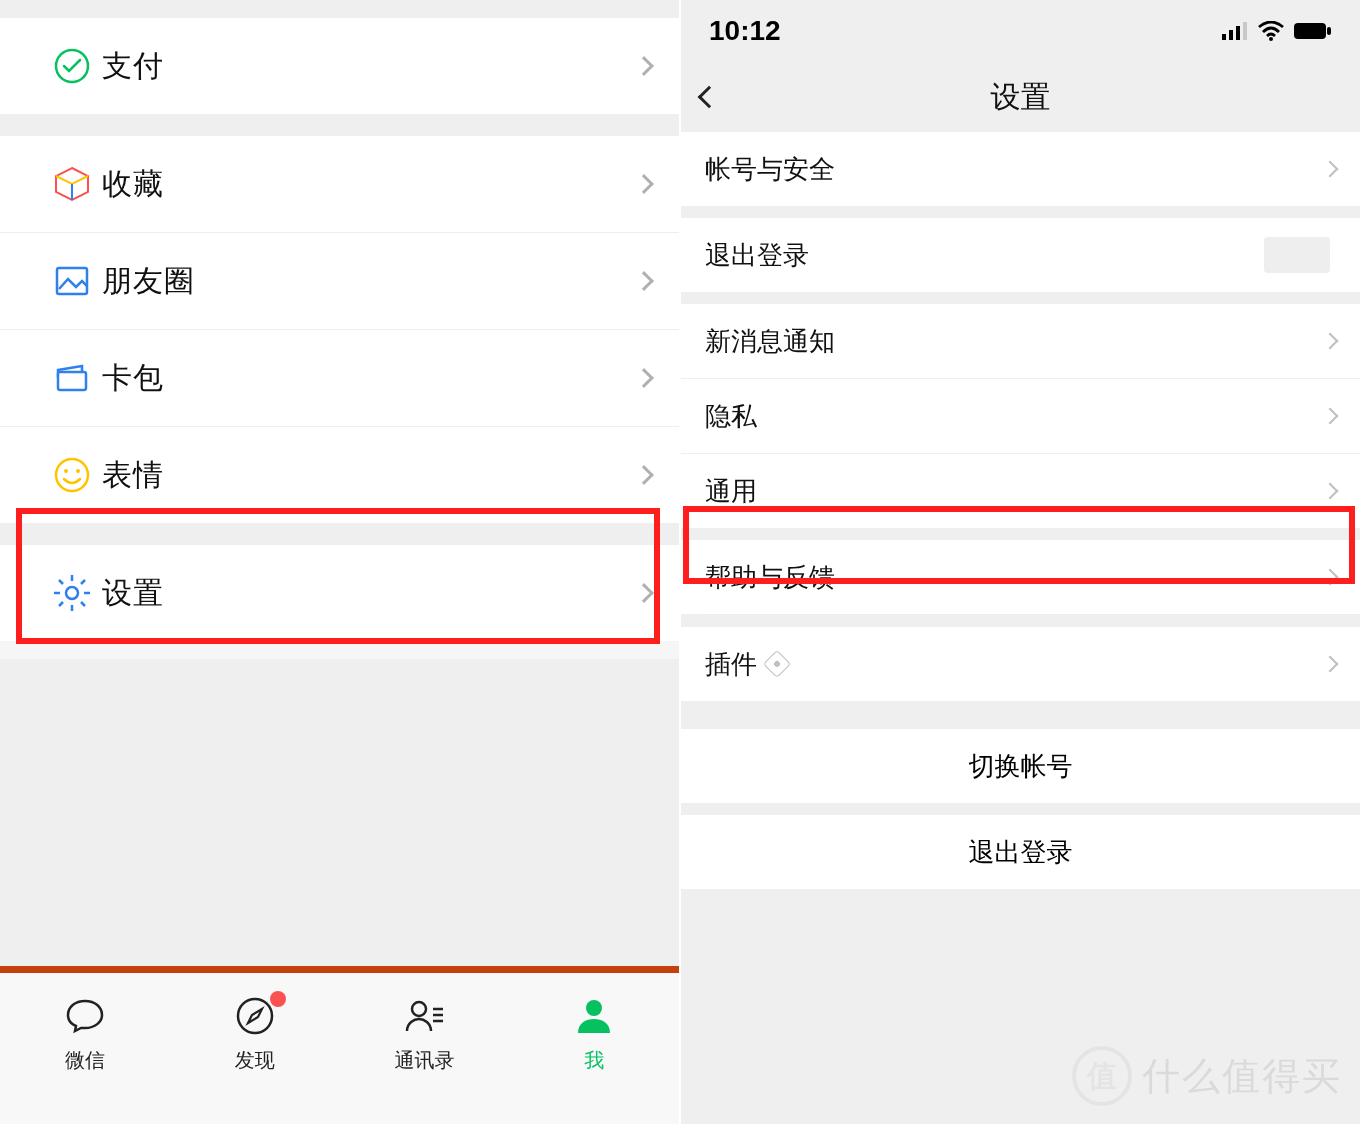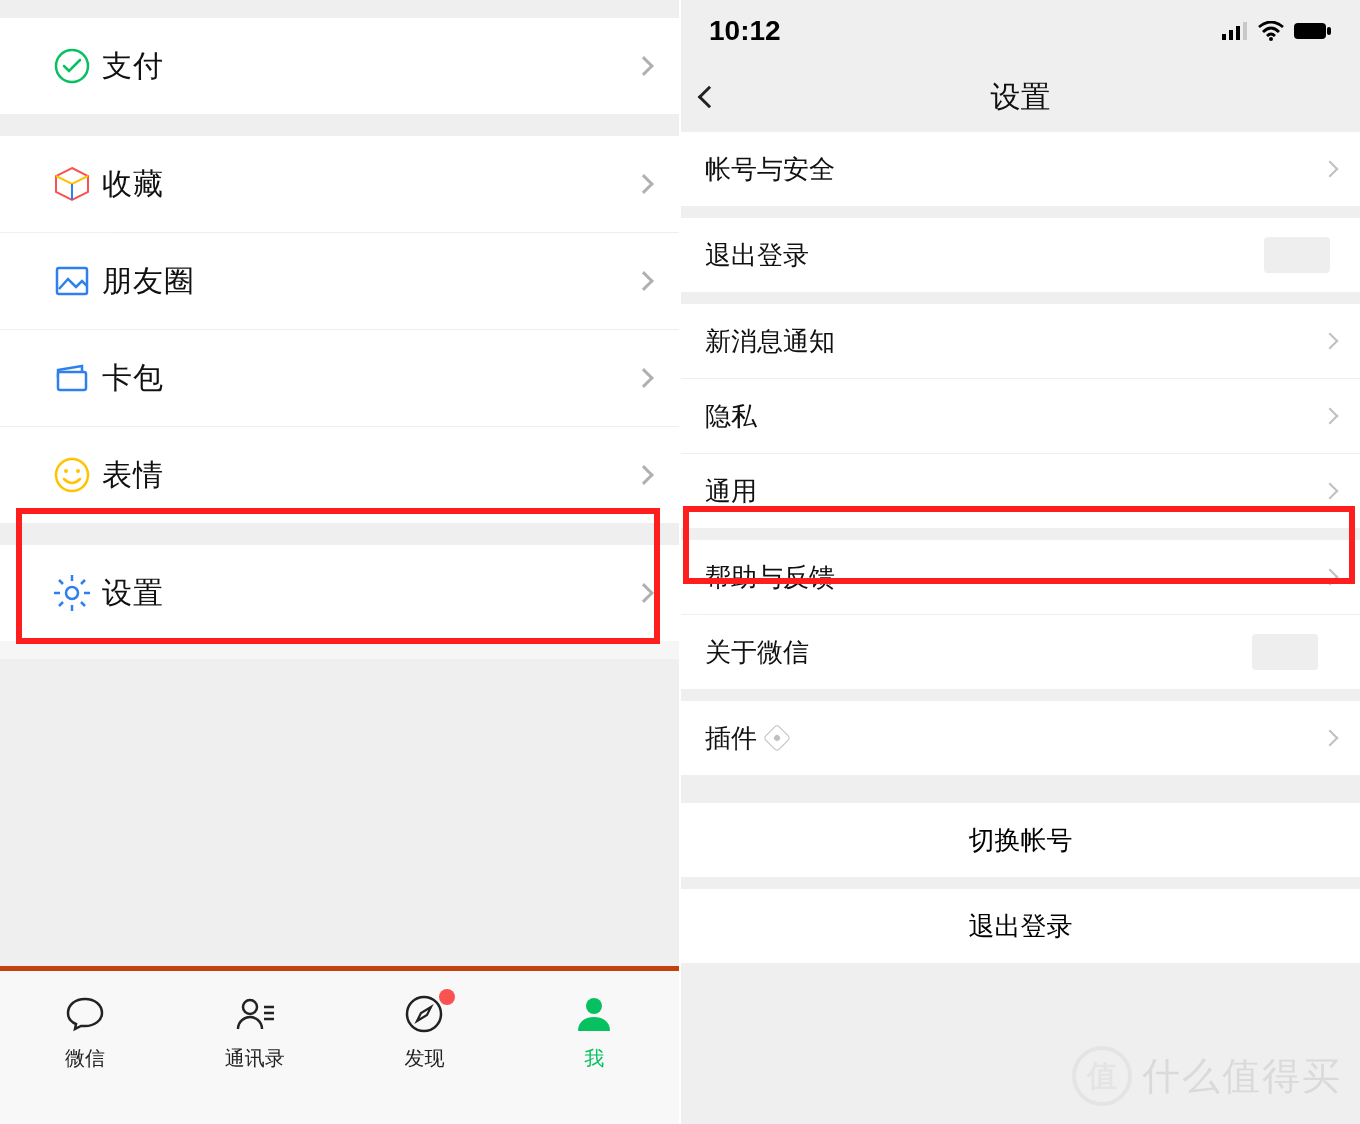"关于微信" div.rrow { html: <div> <span>关于微信</span> <div></div> <div></div> </div> -> none }
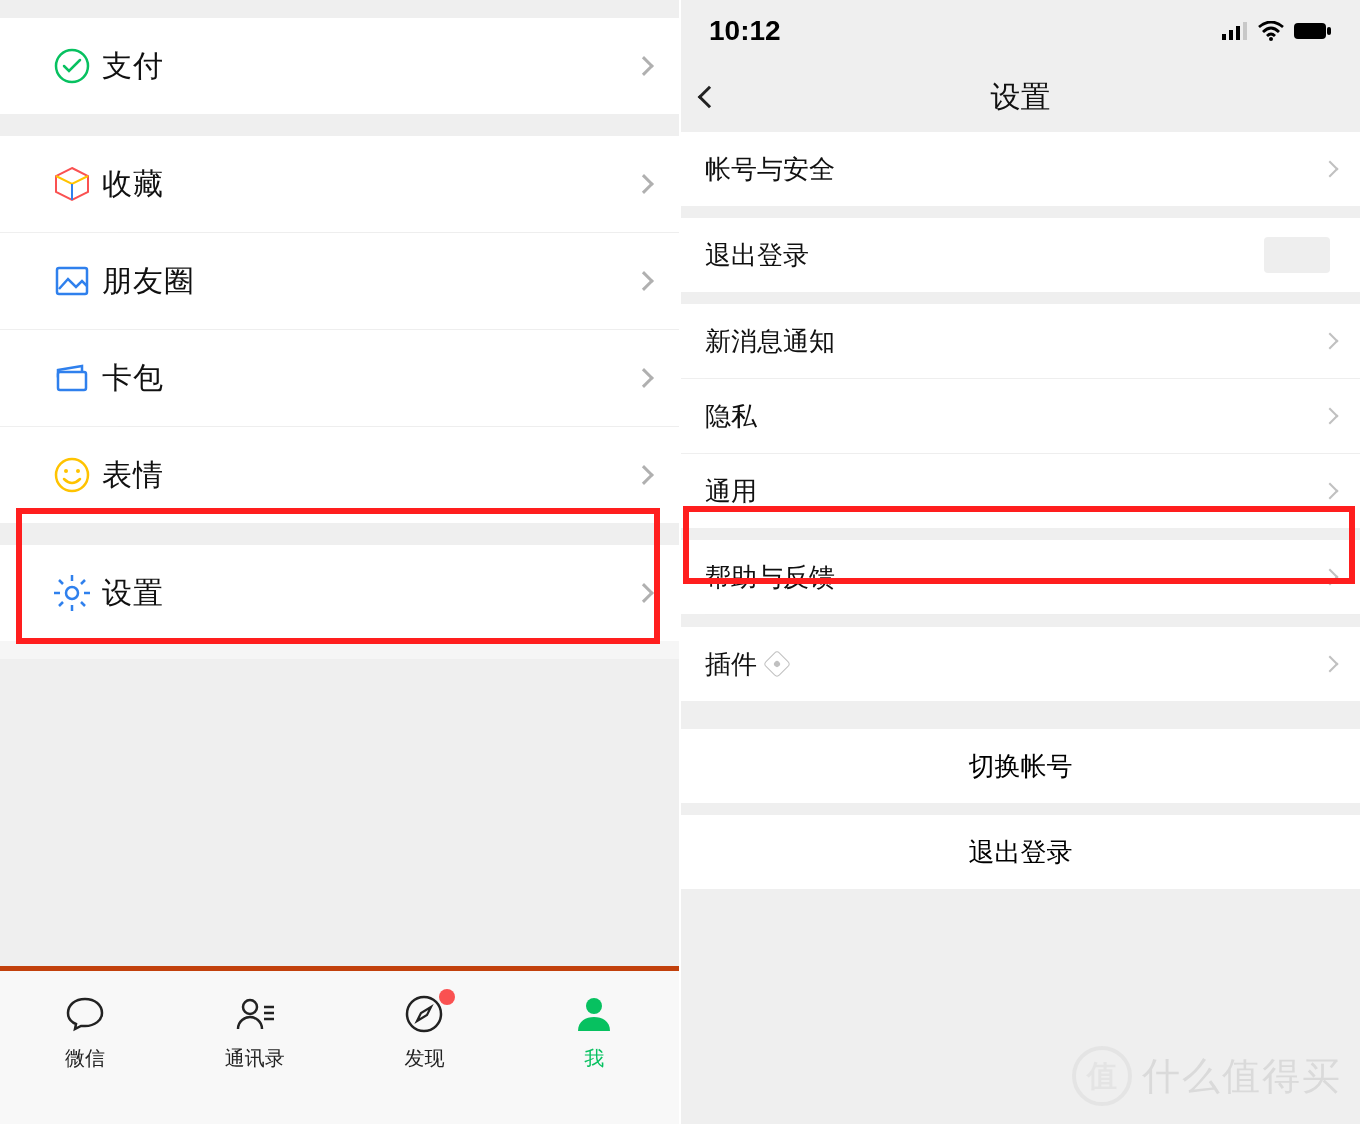"微信" .tabbar { border-top: 5px solid #c2410c -> 7px solid #c2410c }
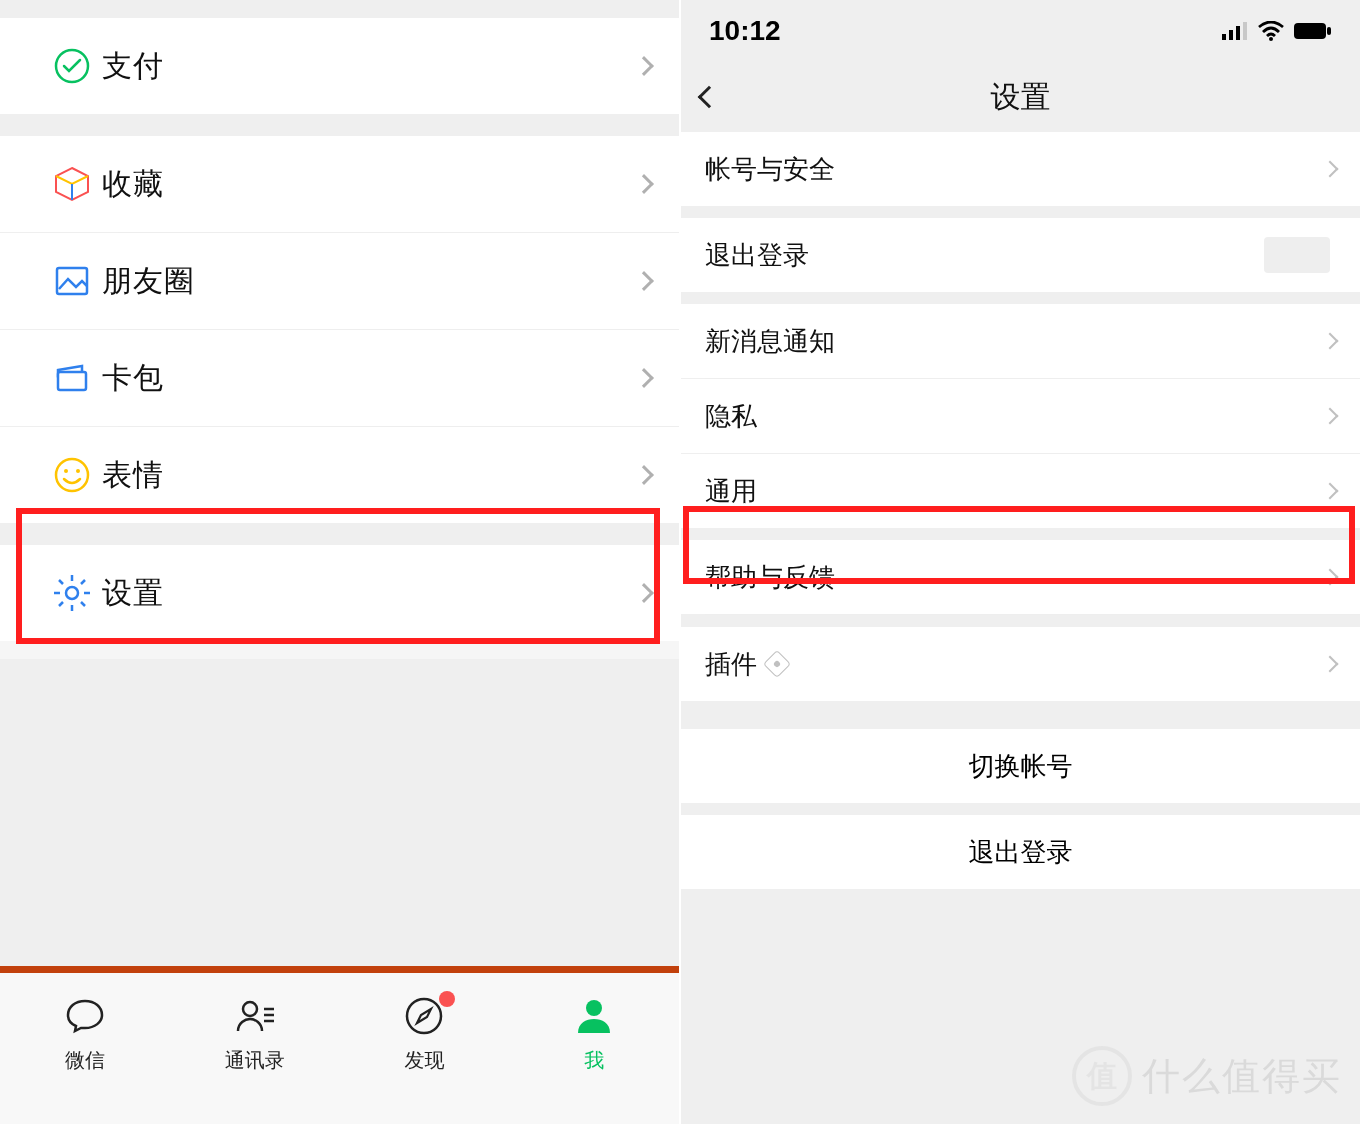"通讯录" div.tab { order: before "发现" -> after "发现" }
